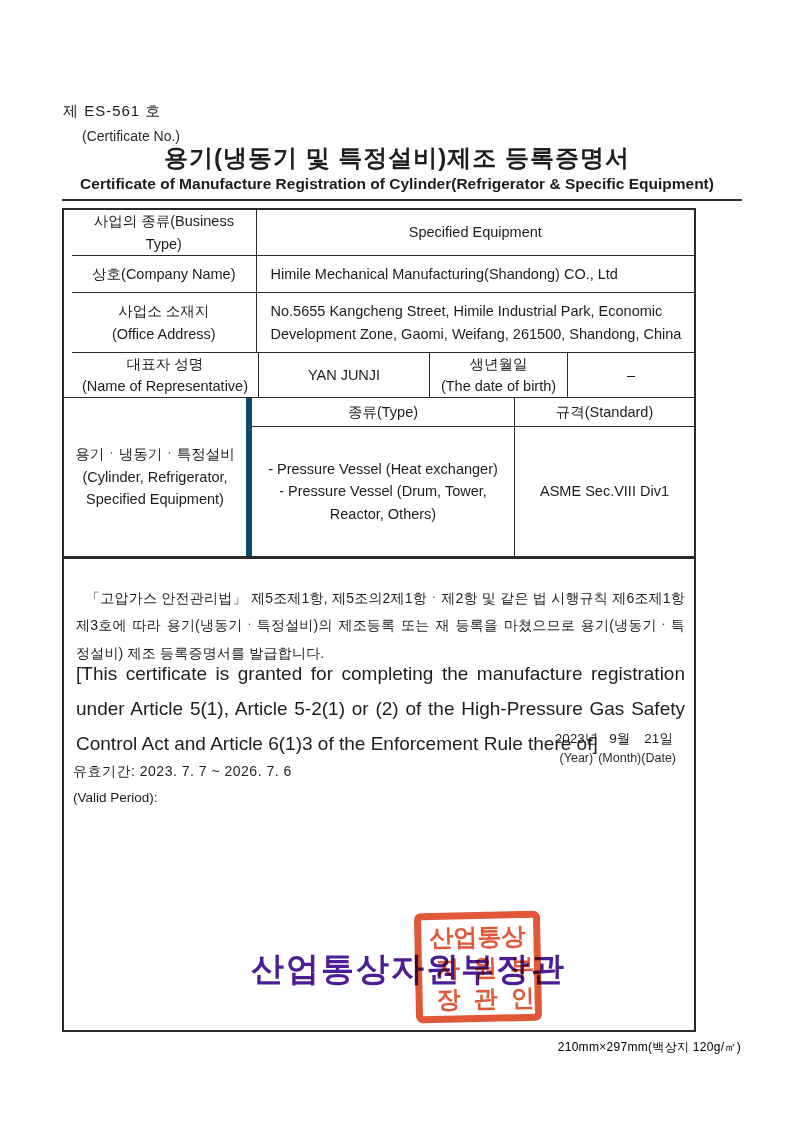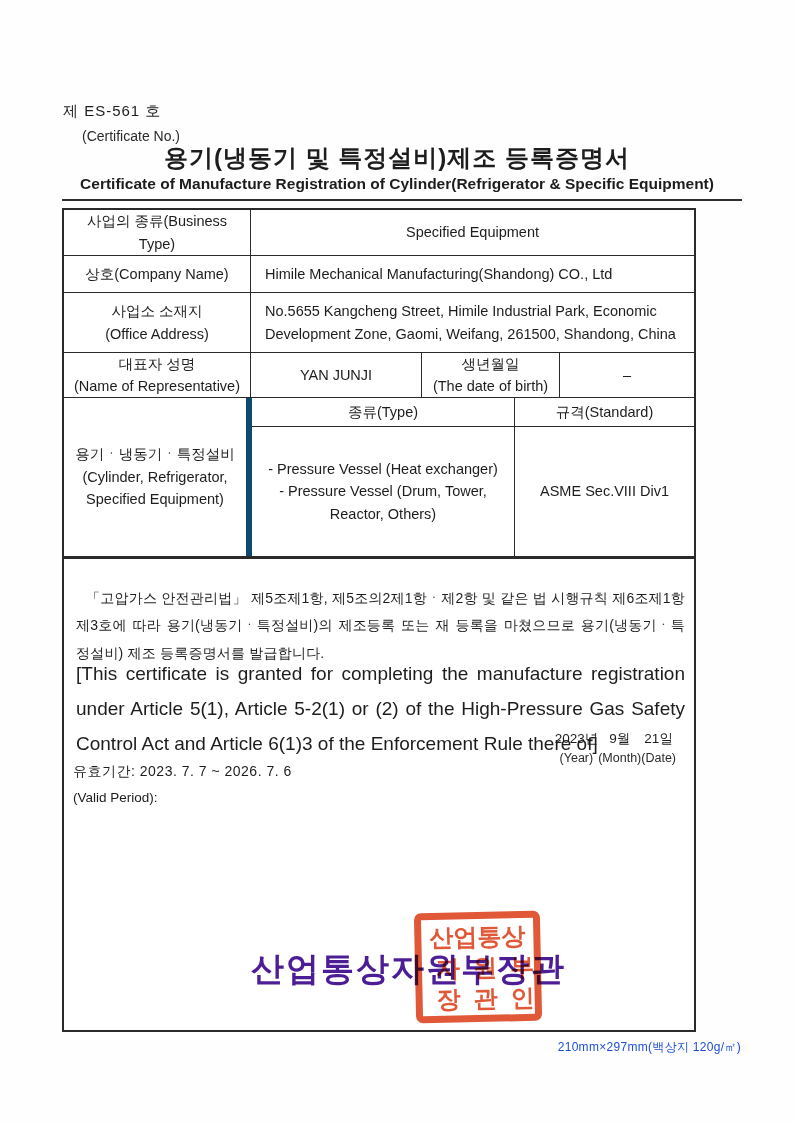"사업의 종류(Business" .trow { margin-left: none -> 8px }
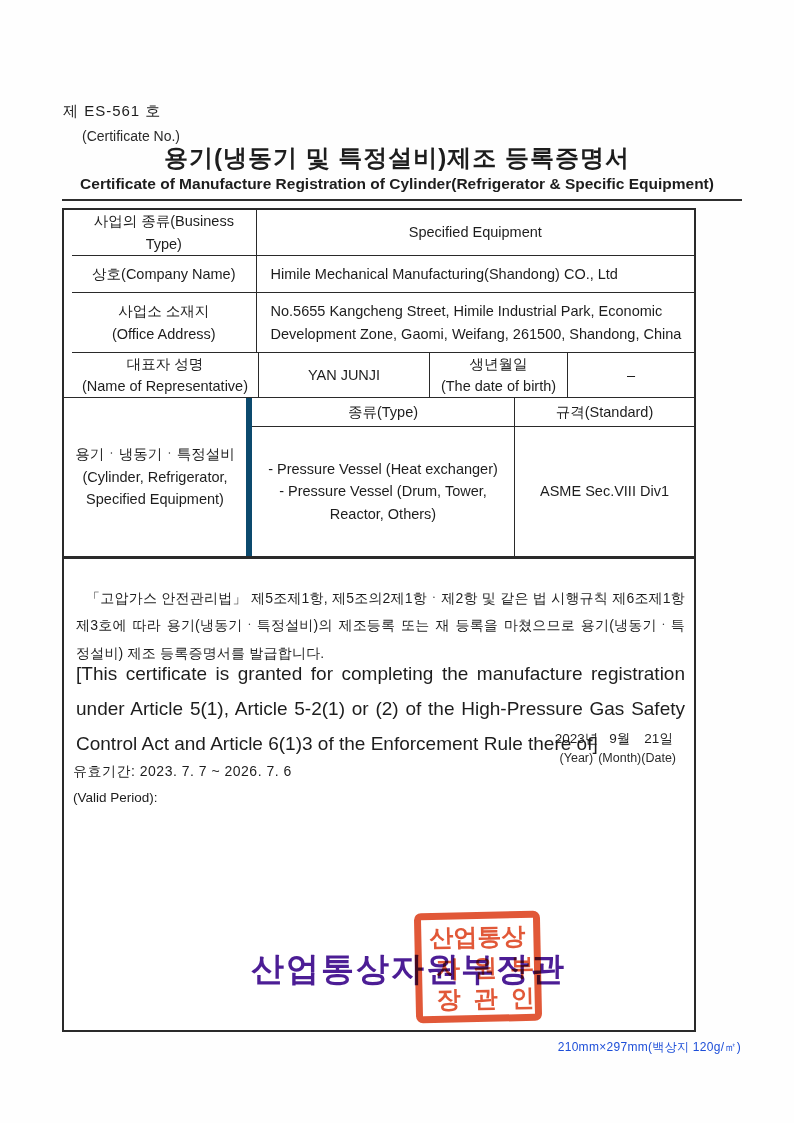"210mm×297mm(백상지 120g/㎡)" .footnote { color: #1d4ed8 -> #000000 }
